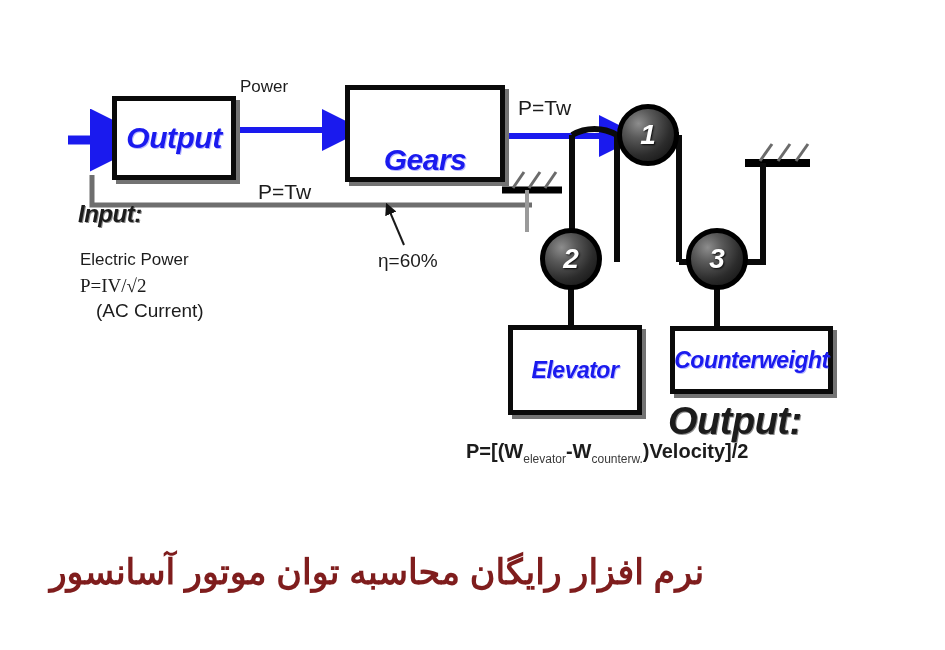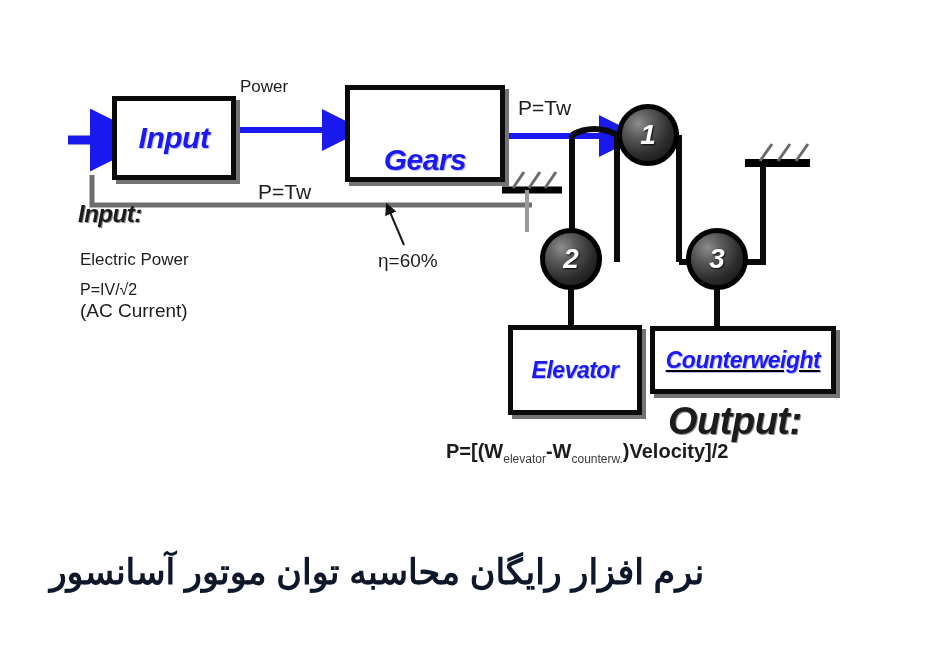"Input" span.proc-label { text: Input -> Output }
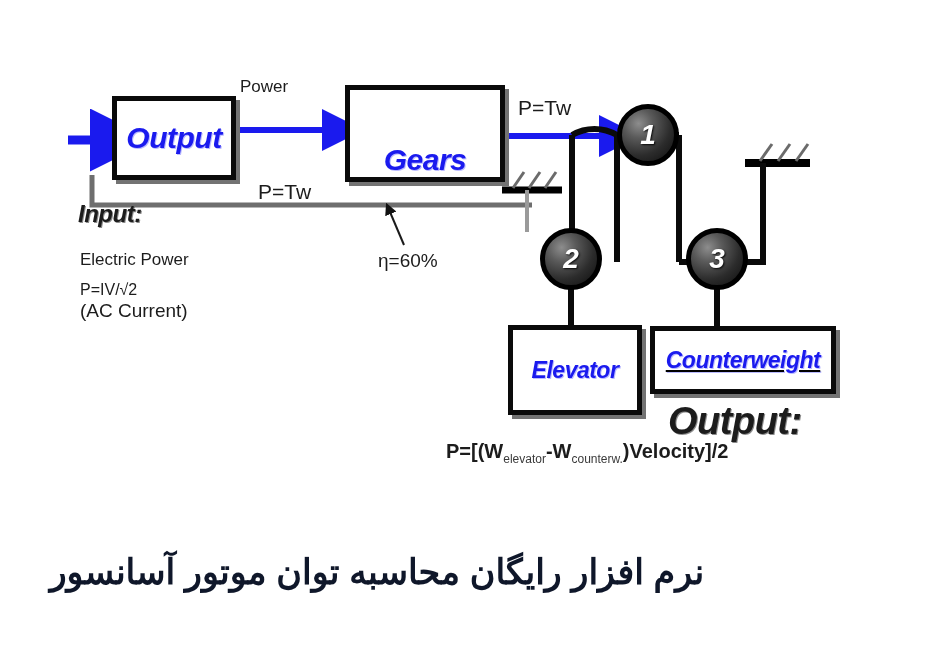"P=IV/√2" #lbl-pform { font-family: none -> Liberation Serif, serif; font-size: 16px -> 19px; top: 281px -> 275px }
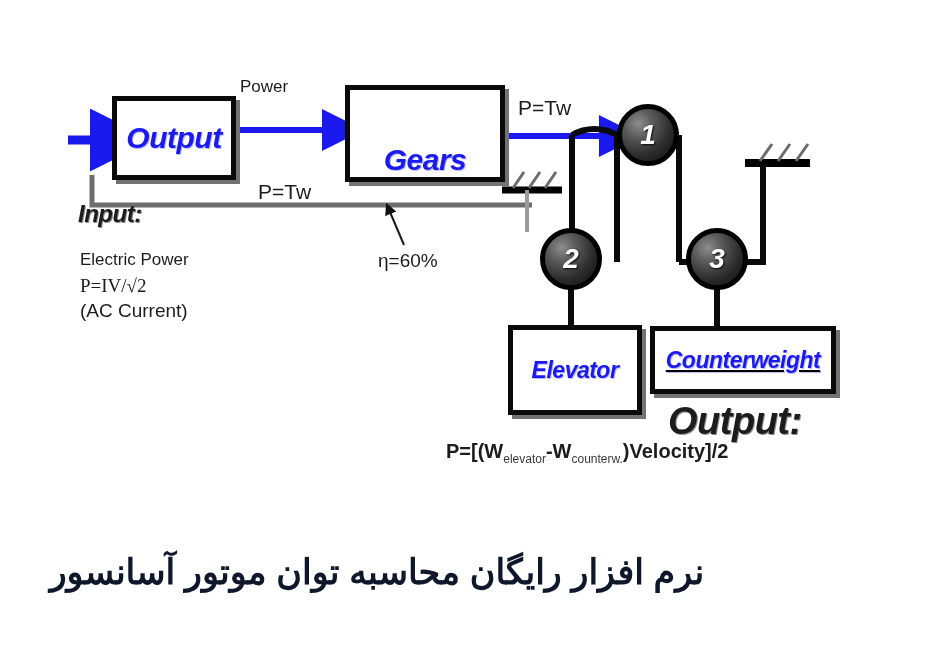"(AC Current)" #lbl-ac { left: 80px -> 96px }
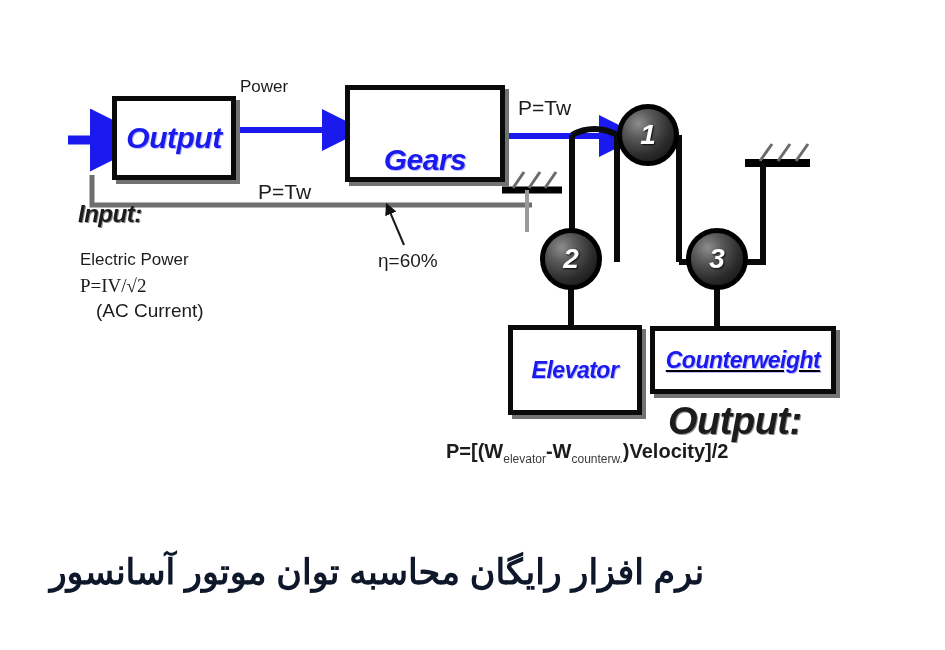"Counterweight" #box-counterweight { left: 650px -> 670px; text-decoration: underline -> none; width: 186px -> 163px }
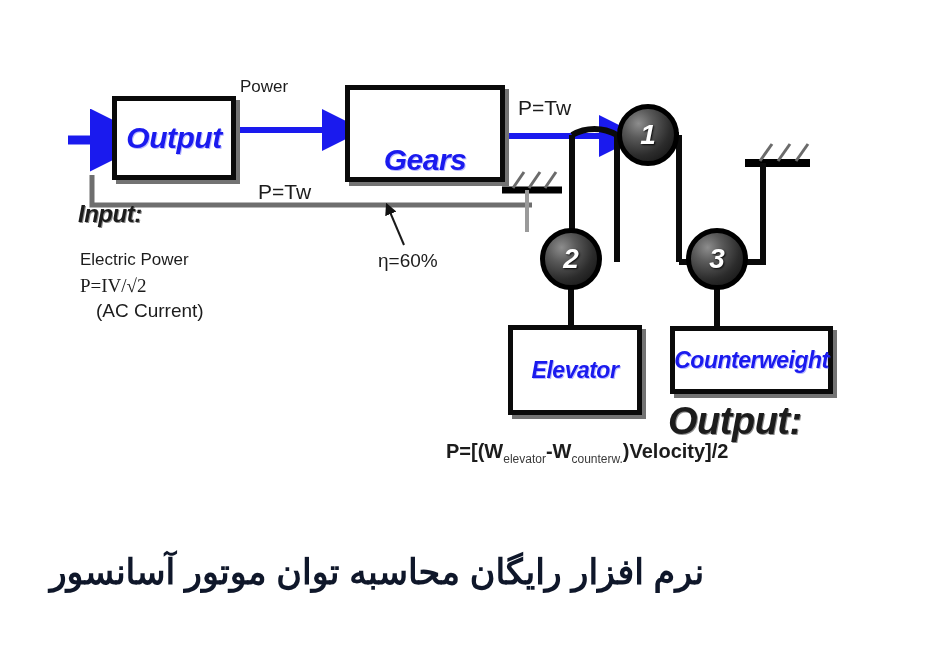"P=[(Welevator-Wcounterw.)Velocity]/2" #lbl-outform { left: 446px -> 466px }
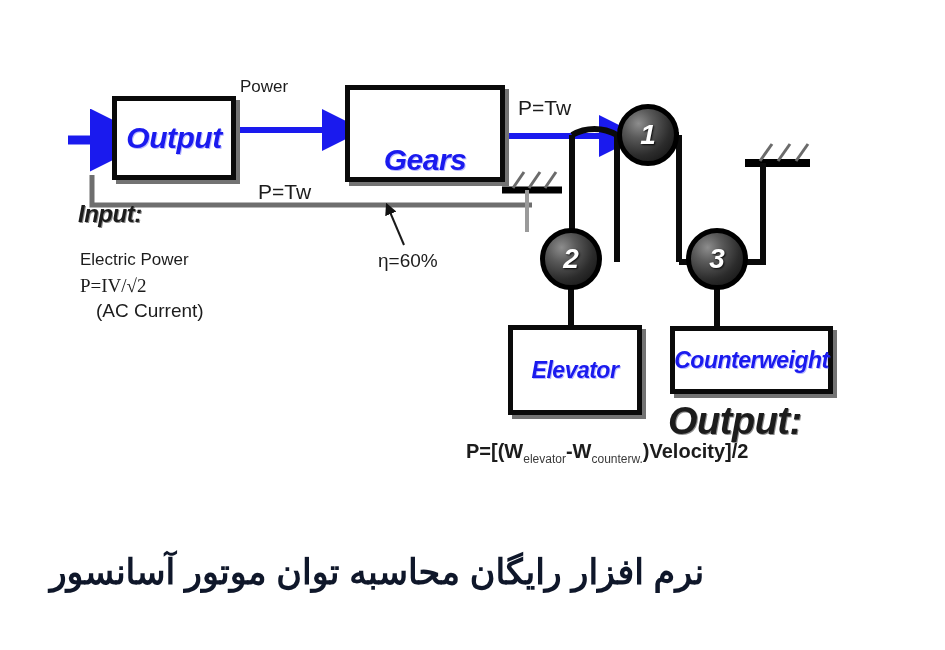"نرم افزار رایگان محاسبه توان" #footer-caption { color: #0f172a -> #7f1d1d }
